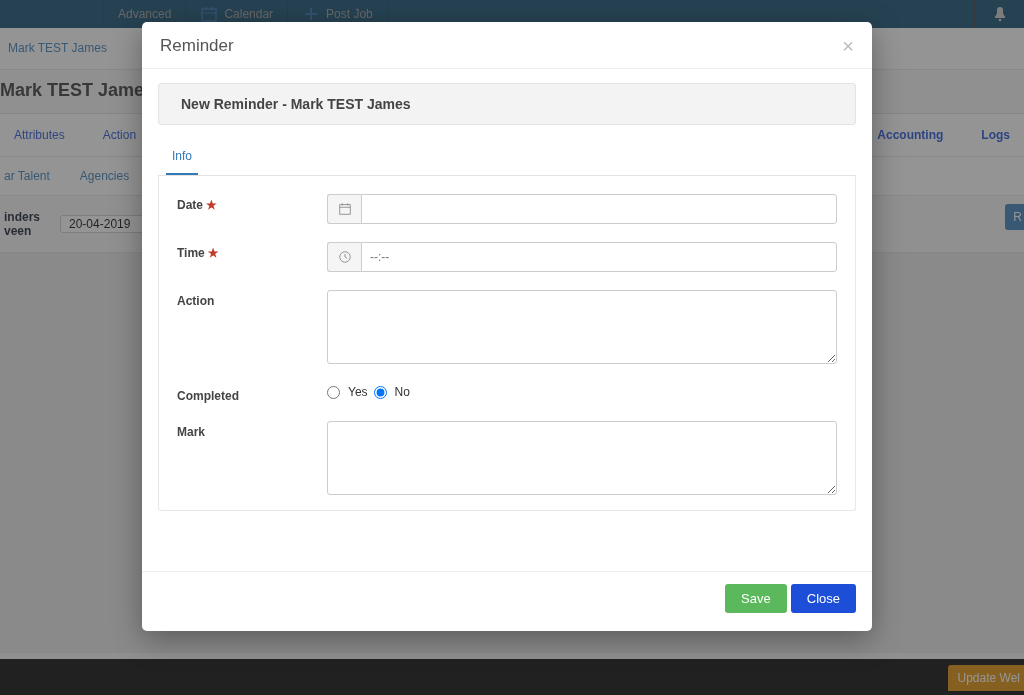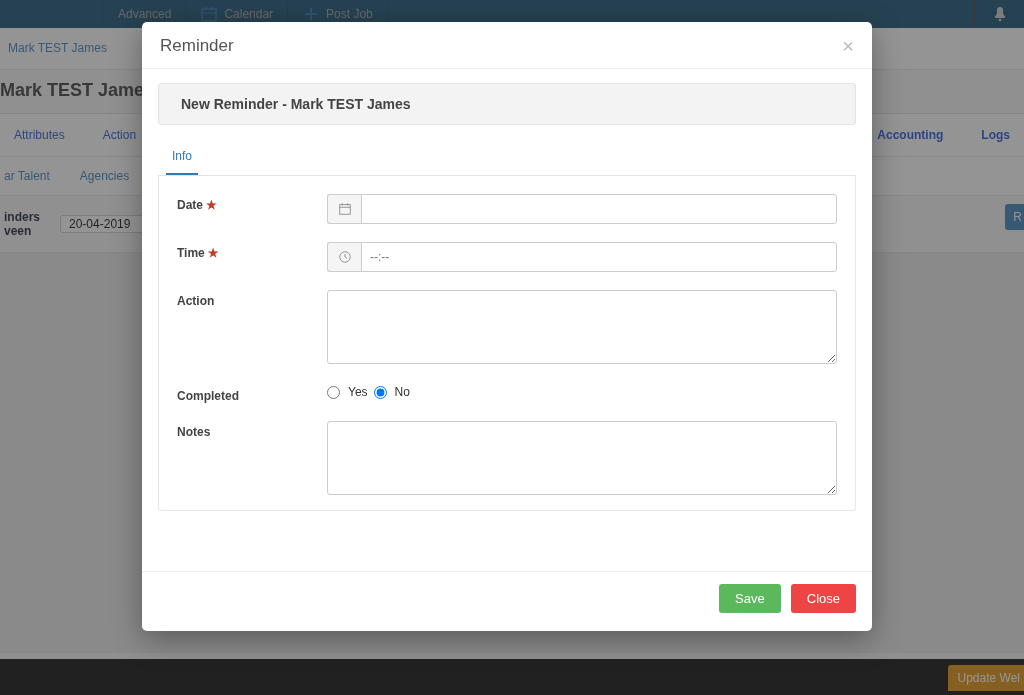"Notes" div.lbl { text: Notes -> Mark }
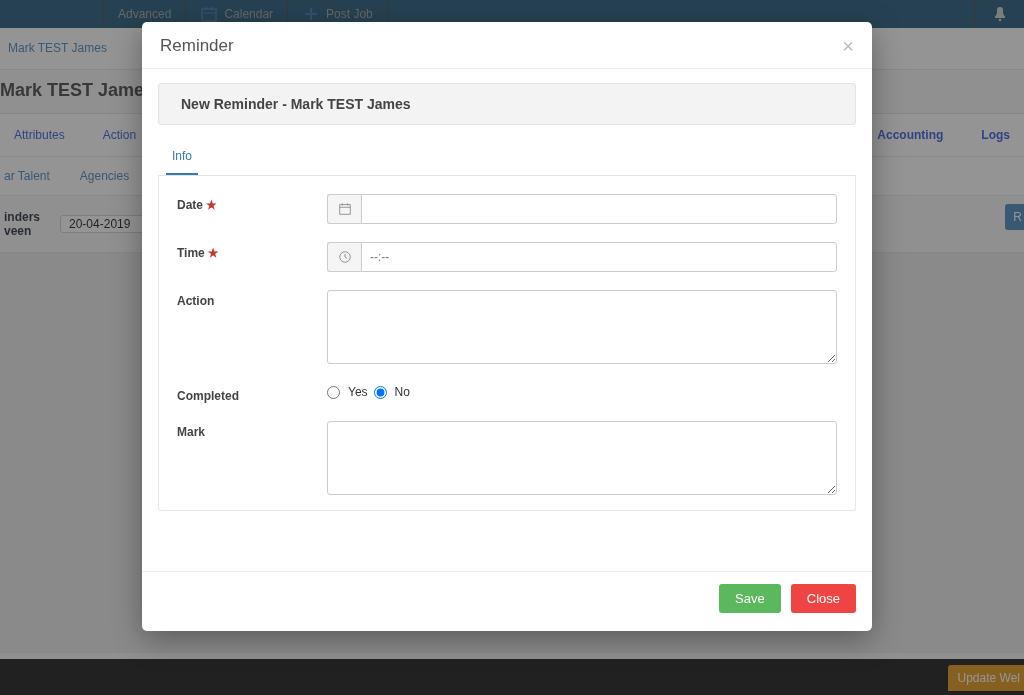"Save" .modal-foot { gap: 10px -> 4px }
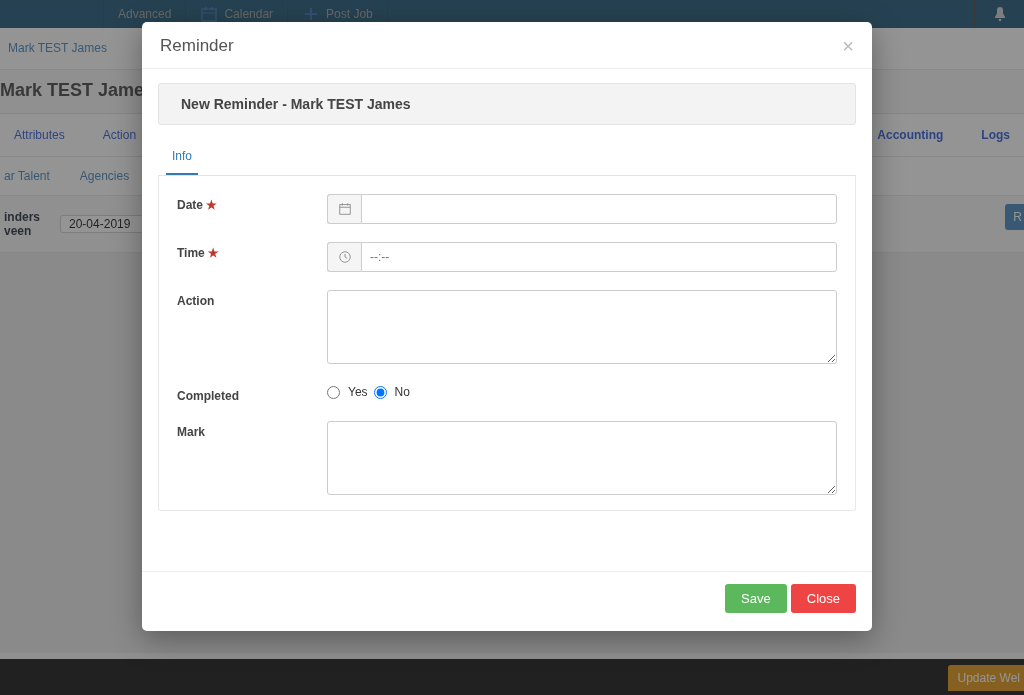"Close" .btn-close { background: #ef4444 -> #1d4ed8 }
